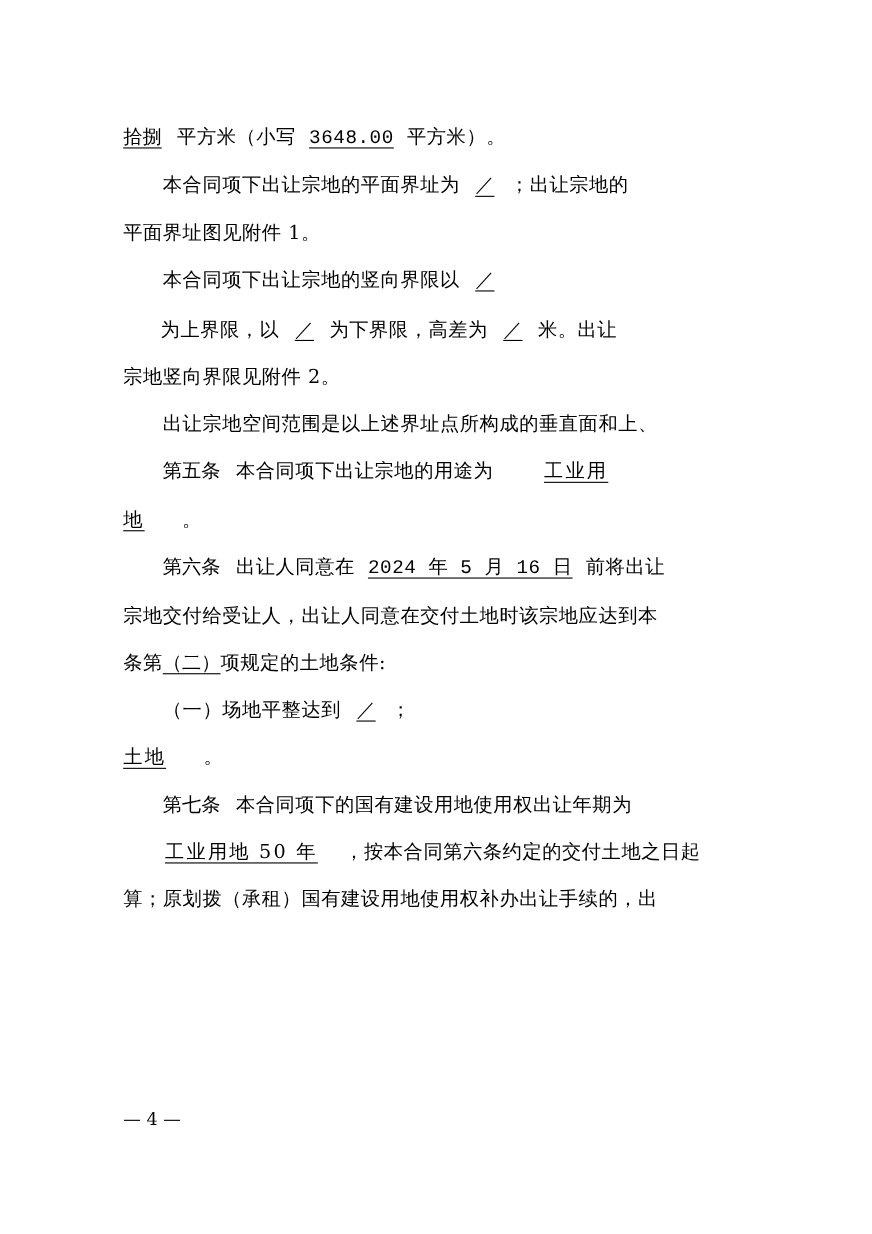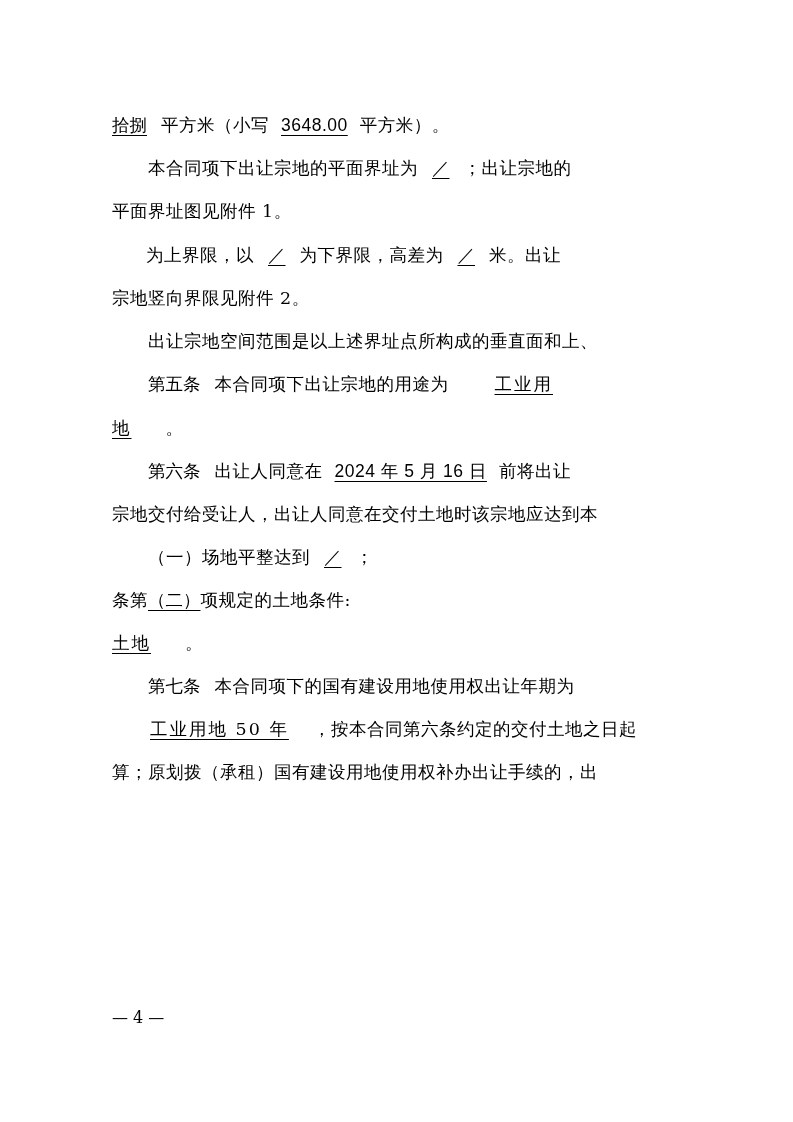"3648.00" .num { font-family: Liberation Sans, sans-serif -> Liberation Mono, monospace }
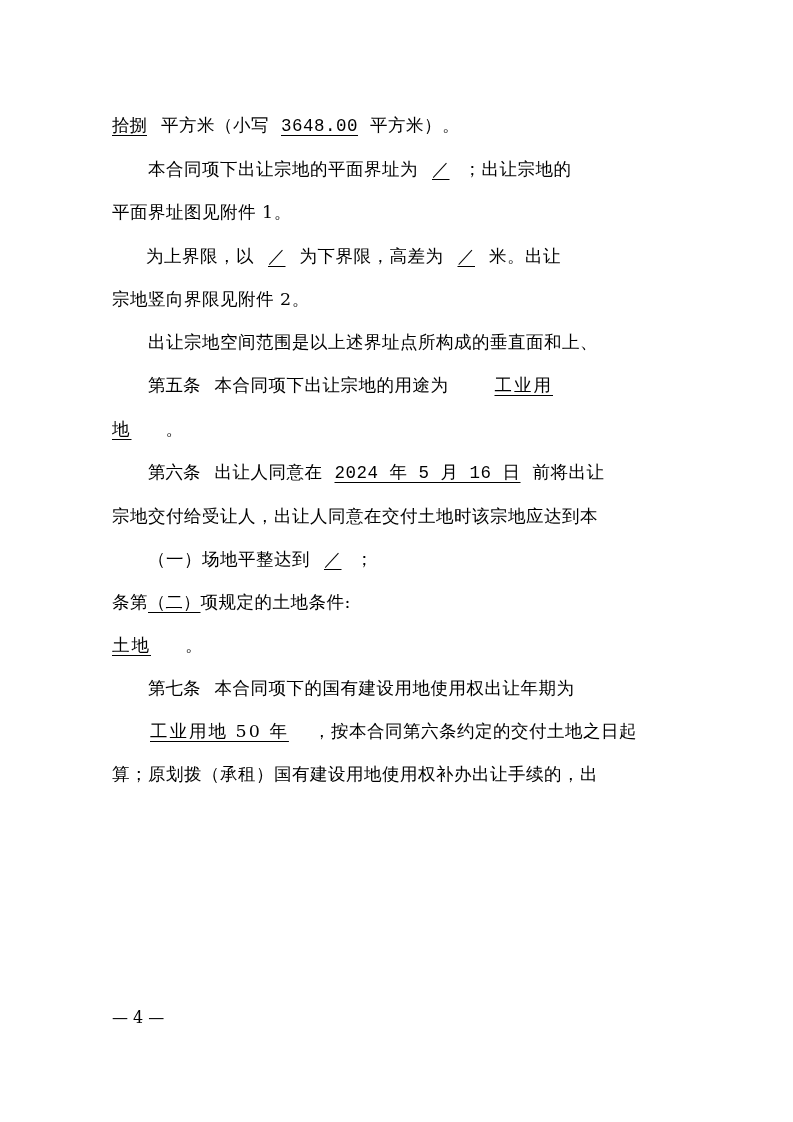"本合同项下出让宗地的竖向界限以 ／" div.para { html: none -> <div><span>本合同项下出让宗地的竖向界限以</span><span>／</span></div> }
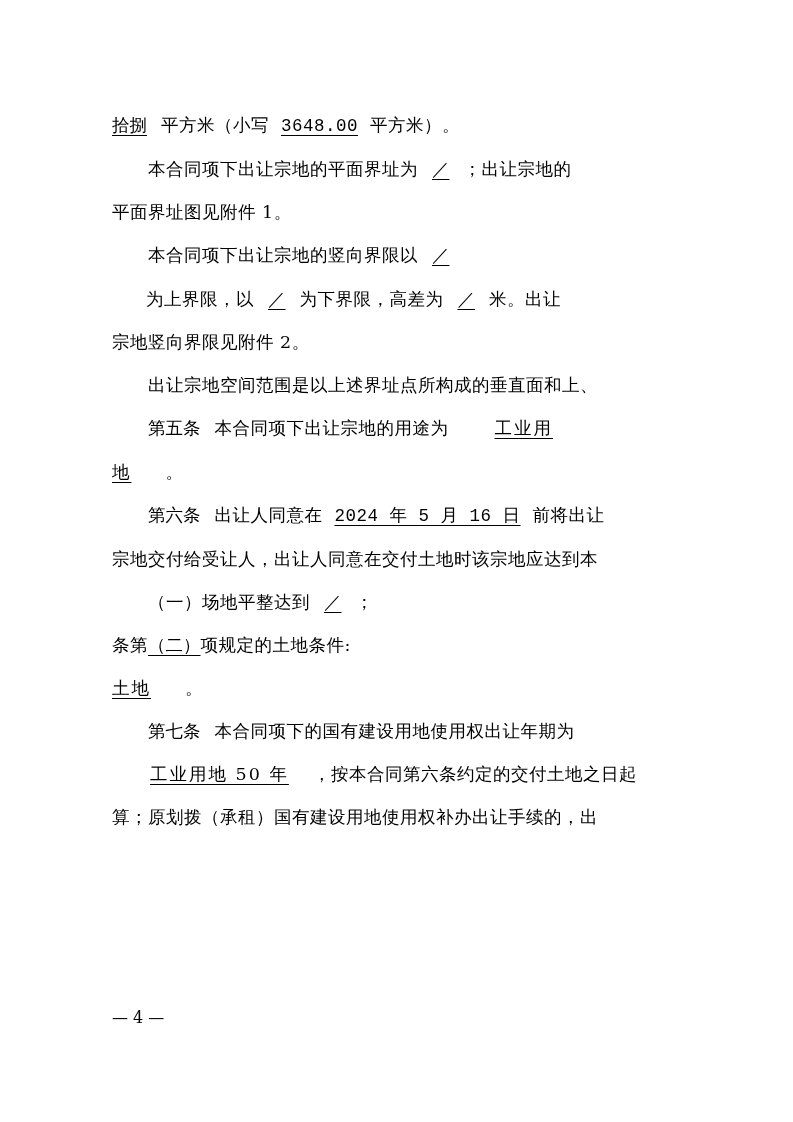"（一）场地平整达到 ／ ；" div.para { order: before "条第（二）项规定的土地条件:" -> after "条第（二）项规定的土地条件:" }
